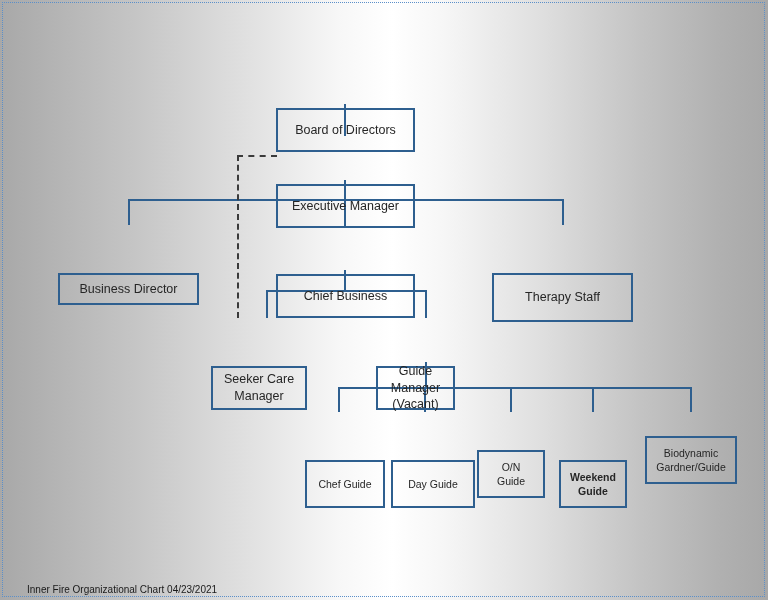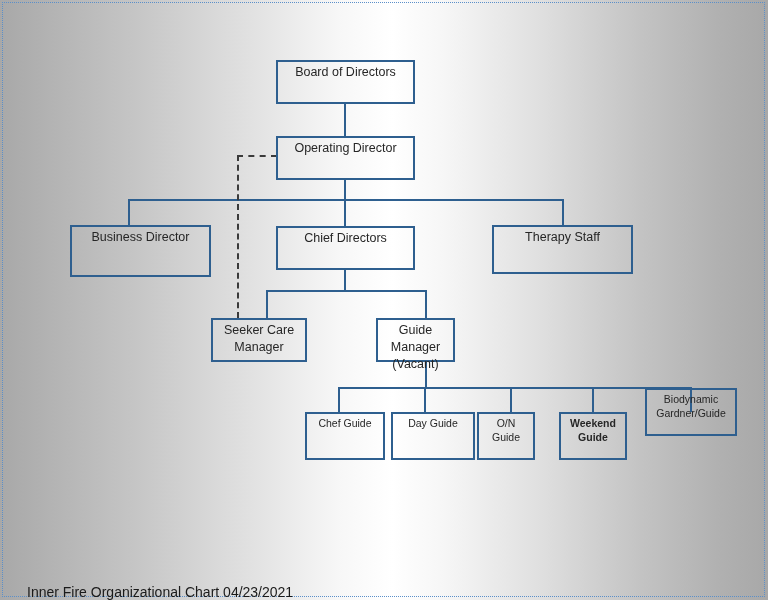"Board of Directors" .node { align-items: flex-start -> center; margin-top: none -> 48px }
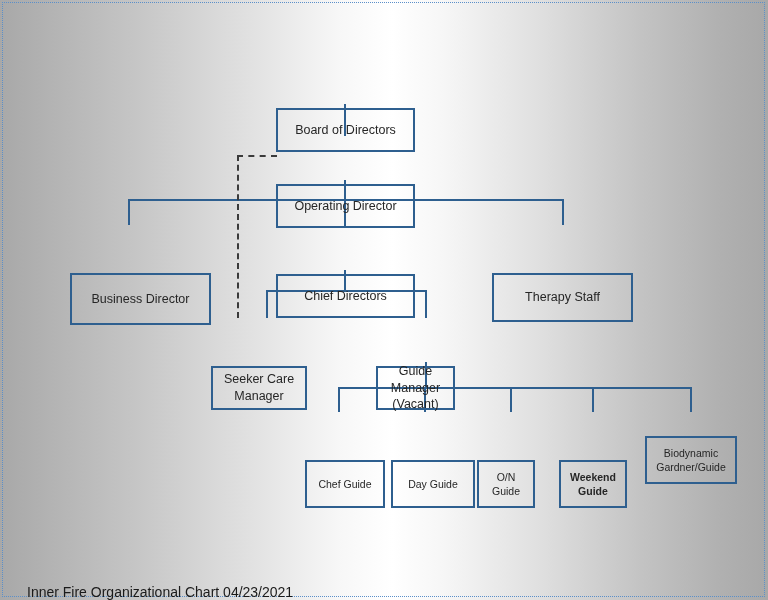"Operating Director" span.label { text: Operating Director -> Executive Manager }
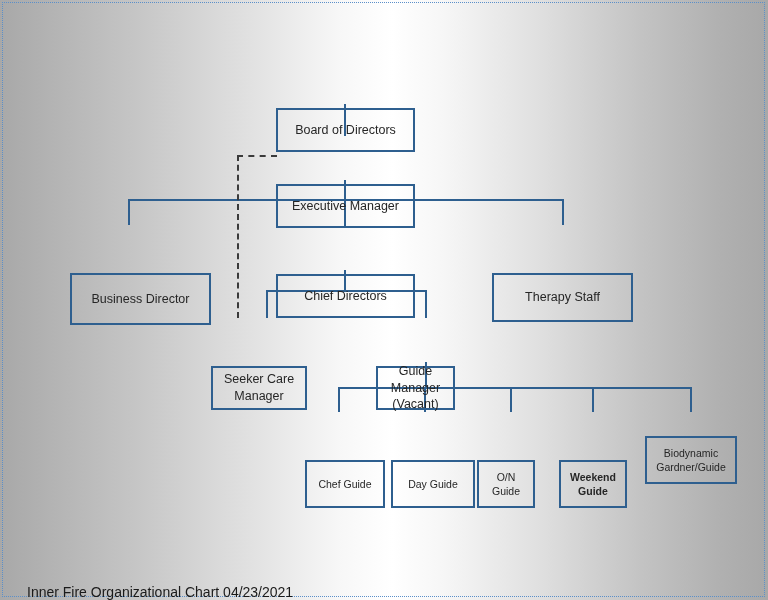"Business Director" div.node { height: 52px -> 32px; left: 70px -> 58px }
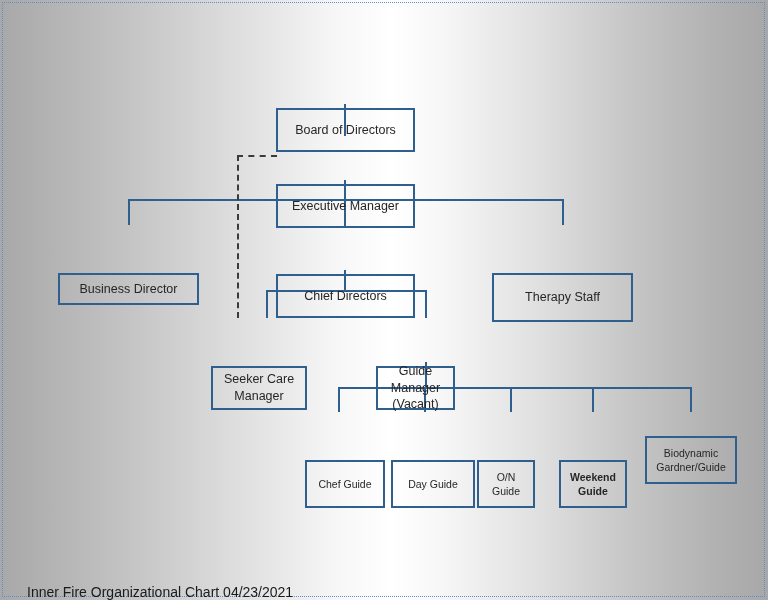"Chief Directors" span.label { text: Directors -> Business }
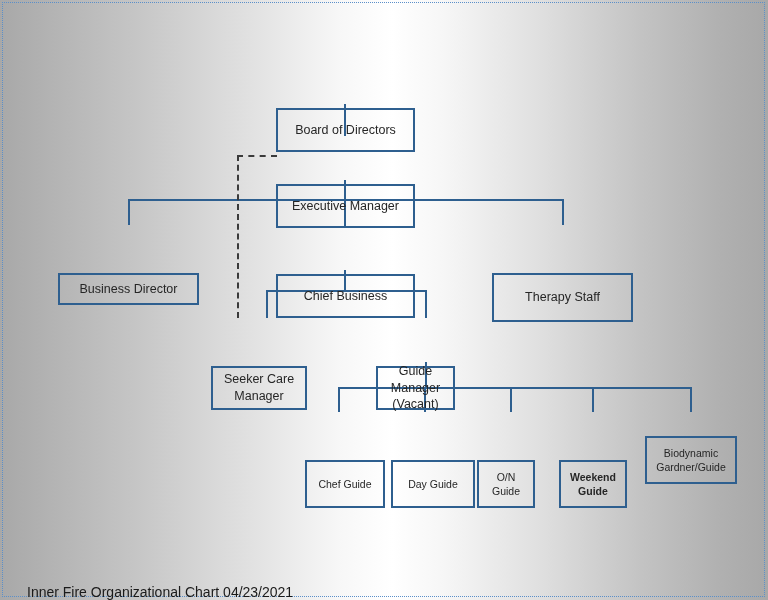"O/N Guide" div.node { top: 412px -> 402px; width: 58px -> 68px }
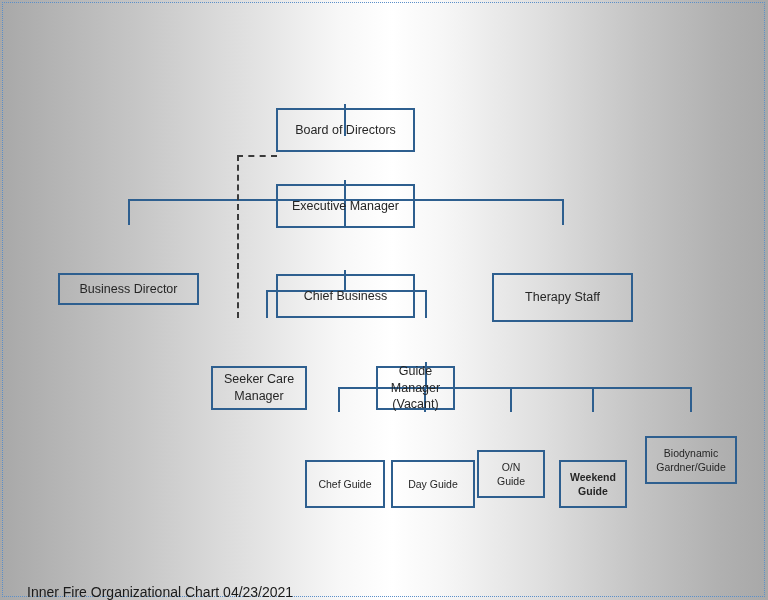"Inner Fire Organizational Chart" #footer { font-size: 14px -> 10px }
